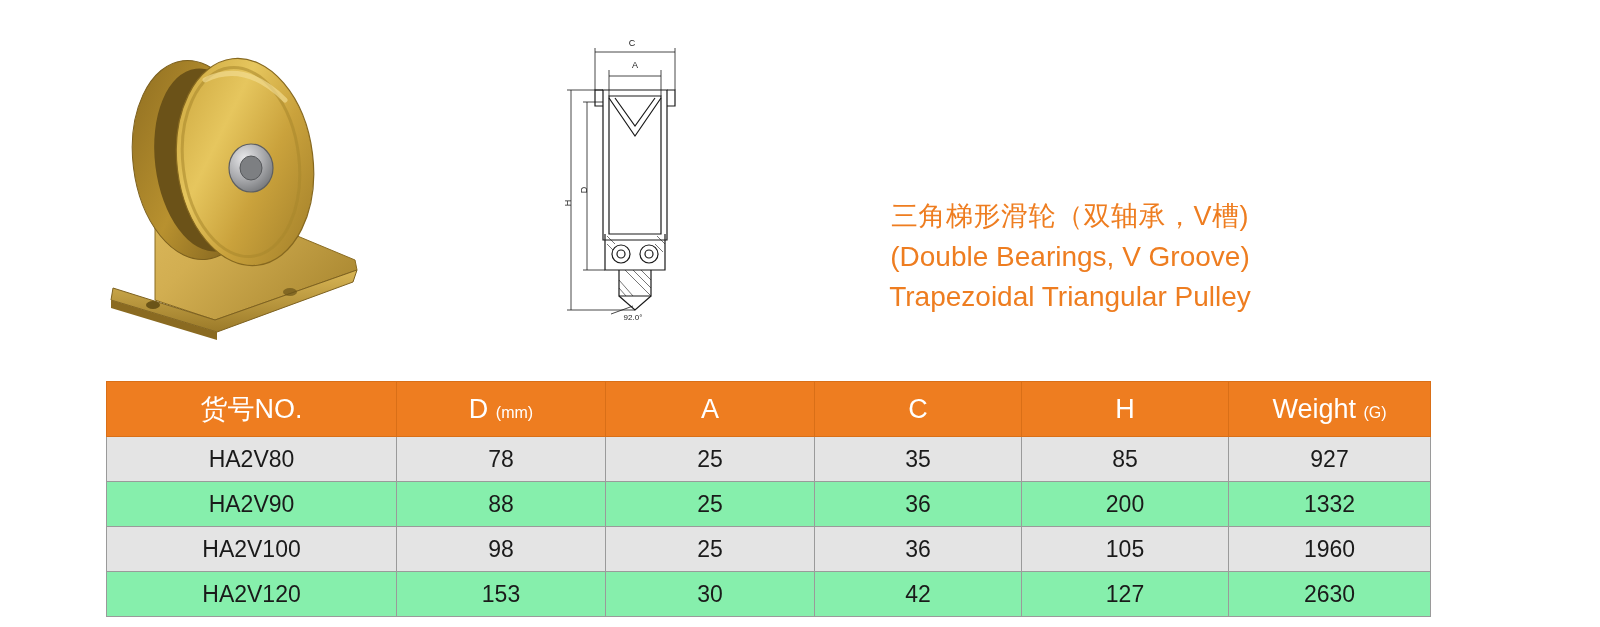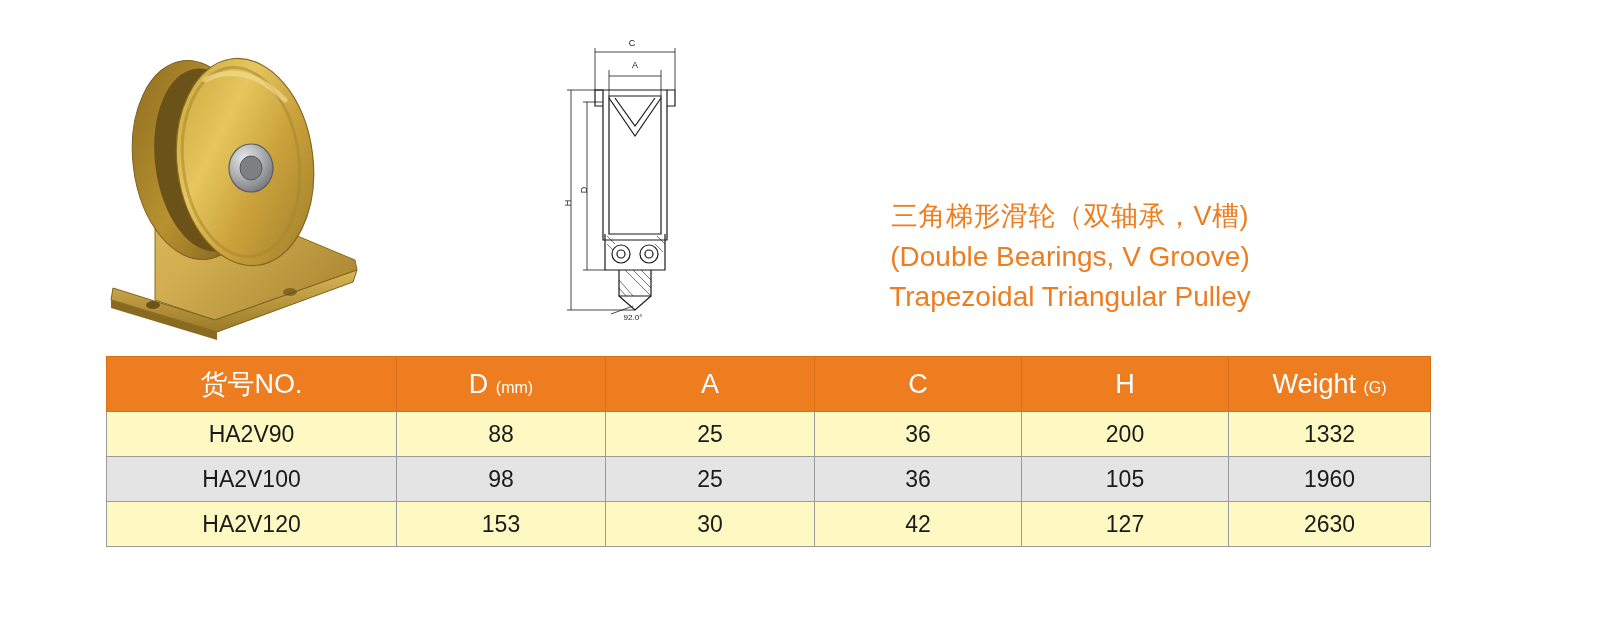"货号NO." table.spec { top: 356px -> 381px }
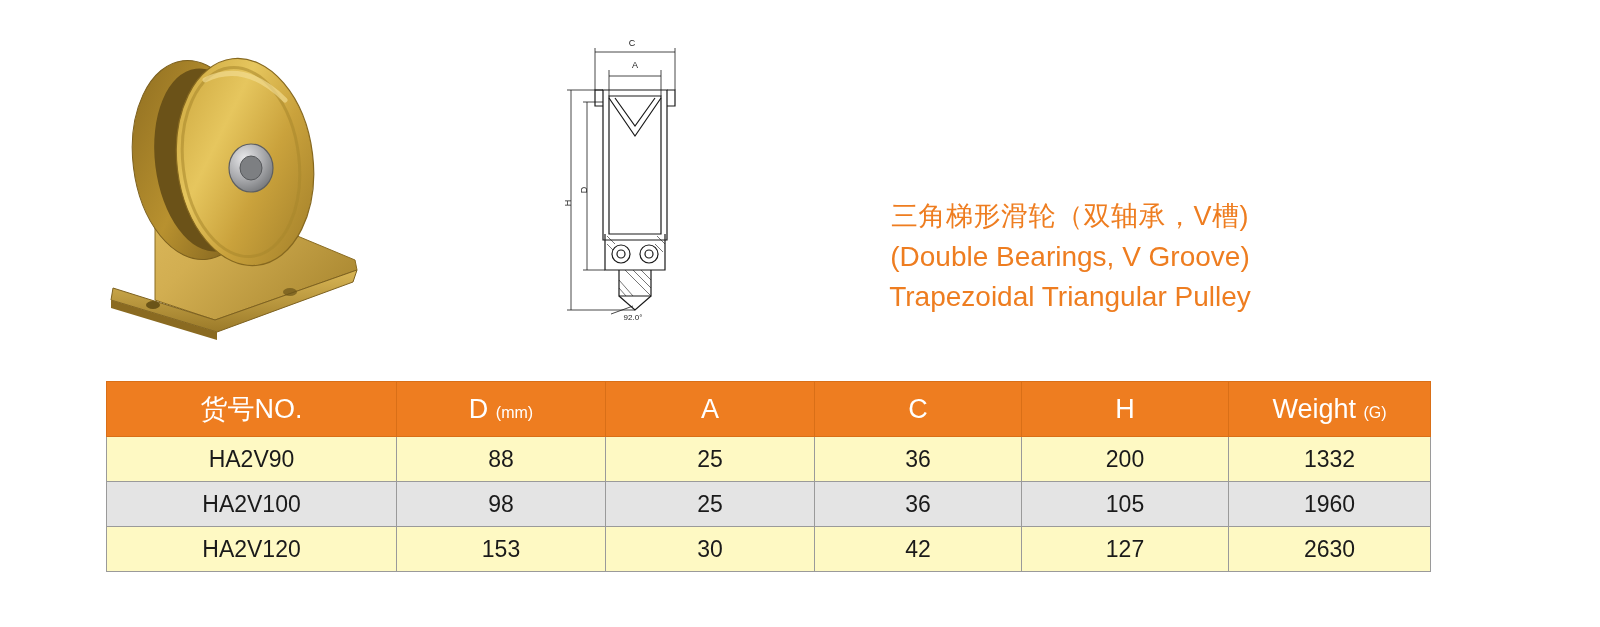"HA2V80" tr.alt { html: none -> <tr> <td>HA2V80</td> <td>78</td> <td>25</td> <td>35</td> <td>85</td> <td>927</td> </tr> }
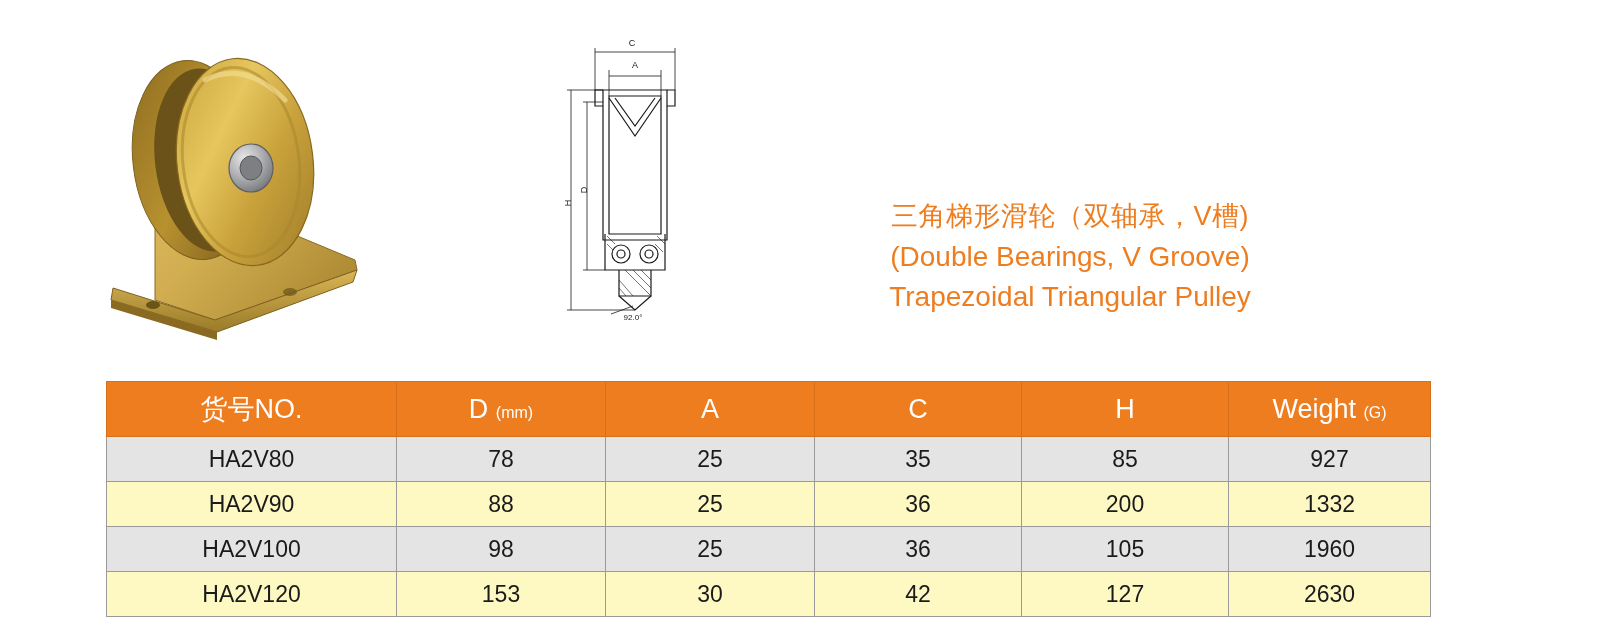"HA2V90" table.spec tbody td { background: #fef9c3 -> #86efac }
